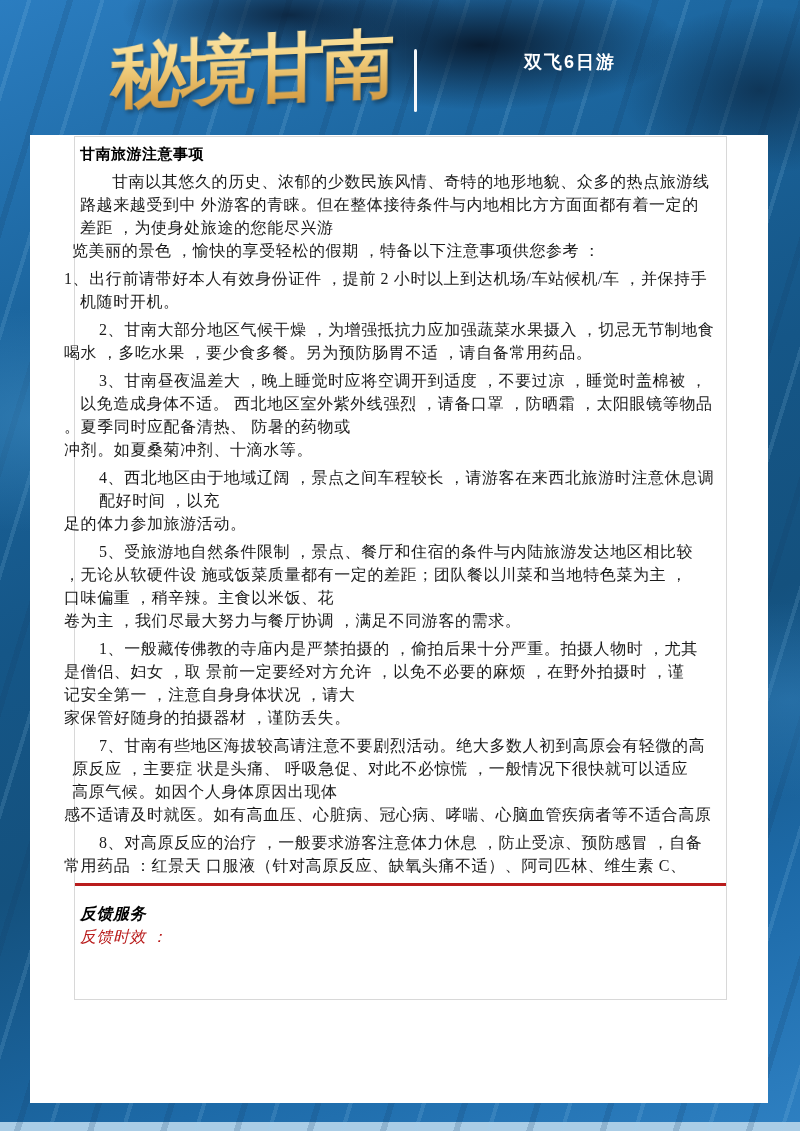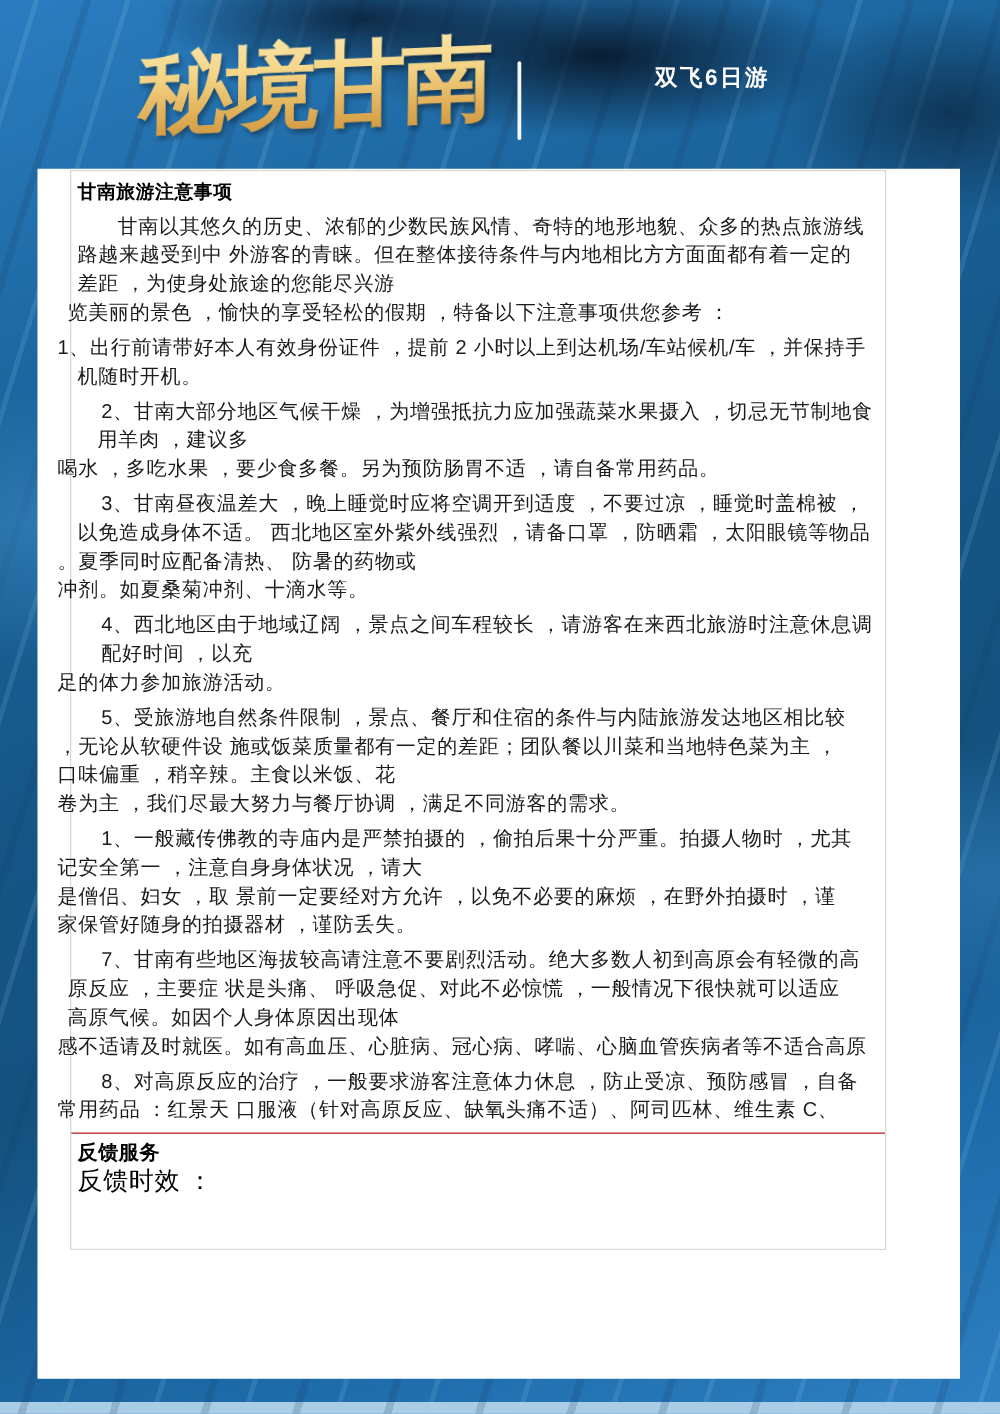"甘南旅游注意事项" .content-box { left: 26px -> 44px }
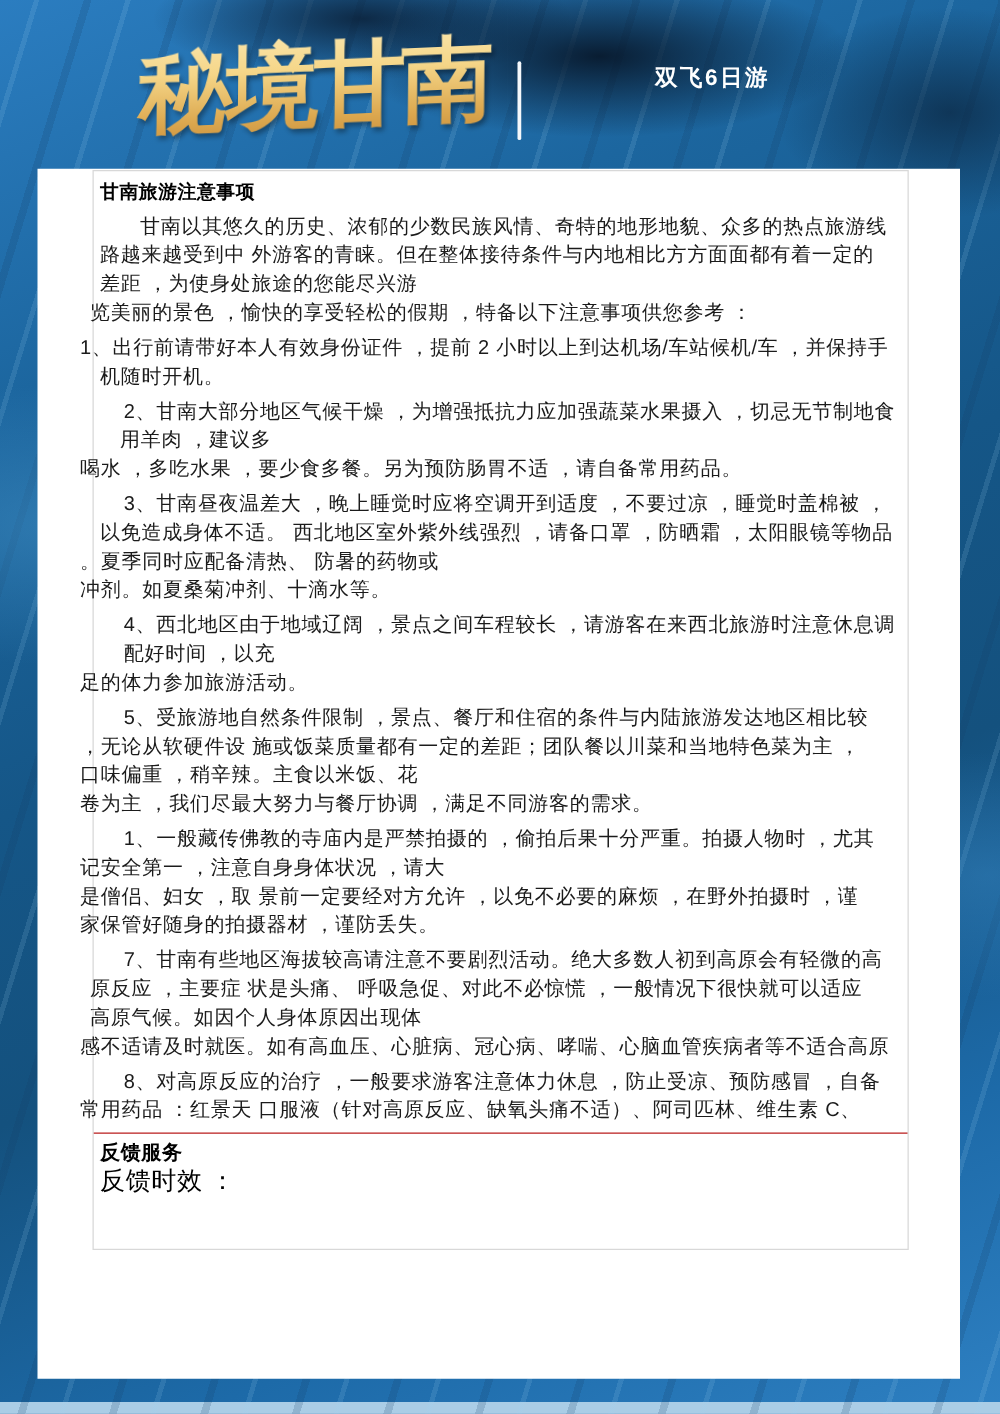"甘南以其悠久的历史、浓郁的少数民族风情、奇特的地形地貌、众多的热点旅游线" .para { font-family: none -> Liberation Serif, serif }
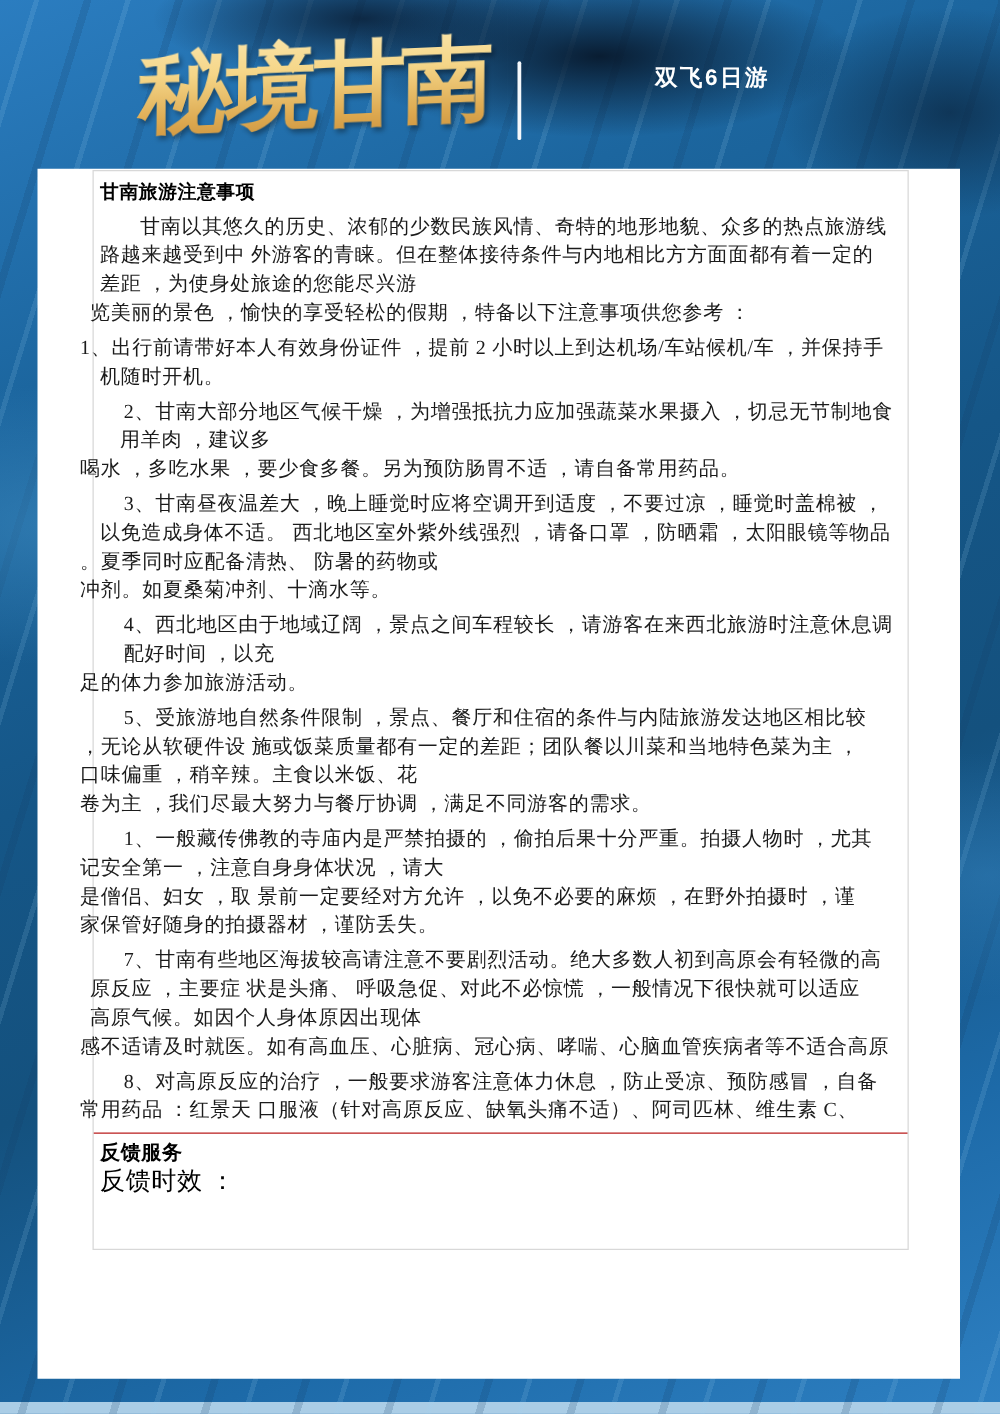"用羊肉 ，建议多" div.ln { html: <div>用羊肉 ，建议多</div> -> none }
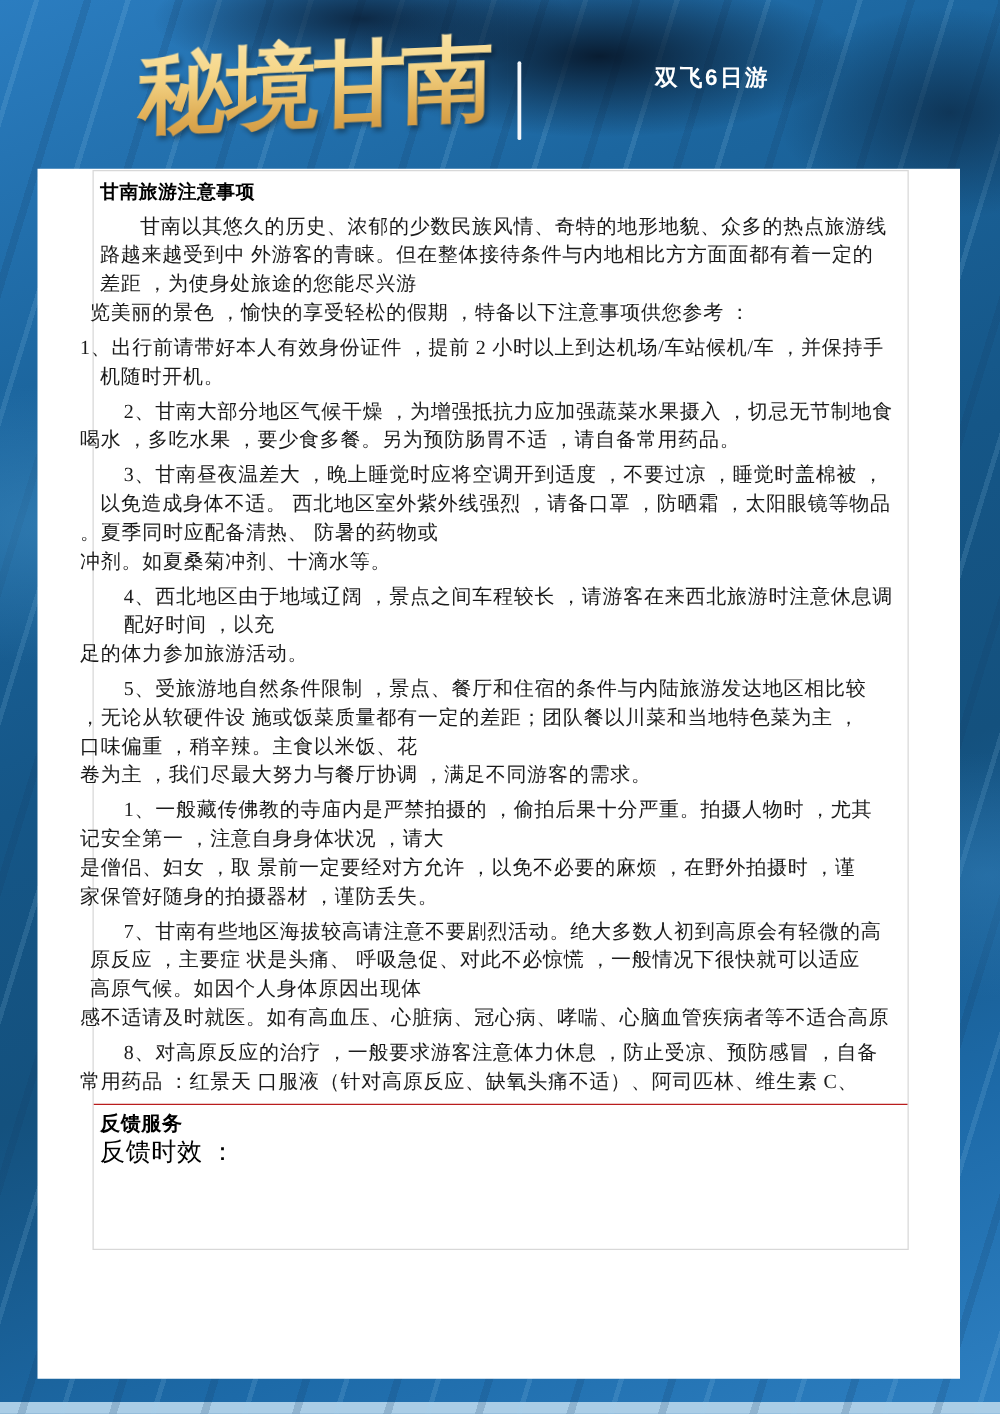"记安全第一 ，注意自身身体状况 ，请大" div.ln { order: before "是僧侣、妇女 ，取 景前一定要经对方允许 ，以免不必要的麻烦 ，在野外拍摄时" -> after "是僧侣、妇女 ，取 景前一定要经对方允许 ，以免不必要的麻烦 ，在野外拍摄时" }
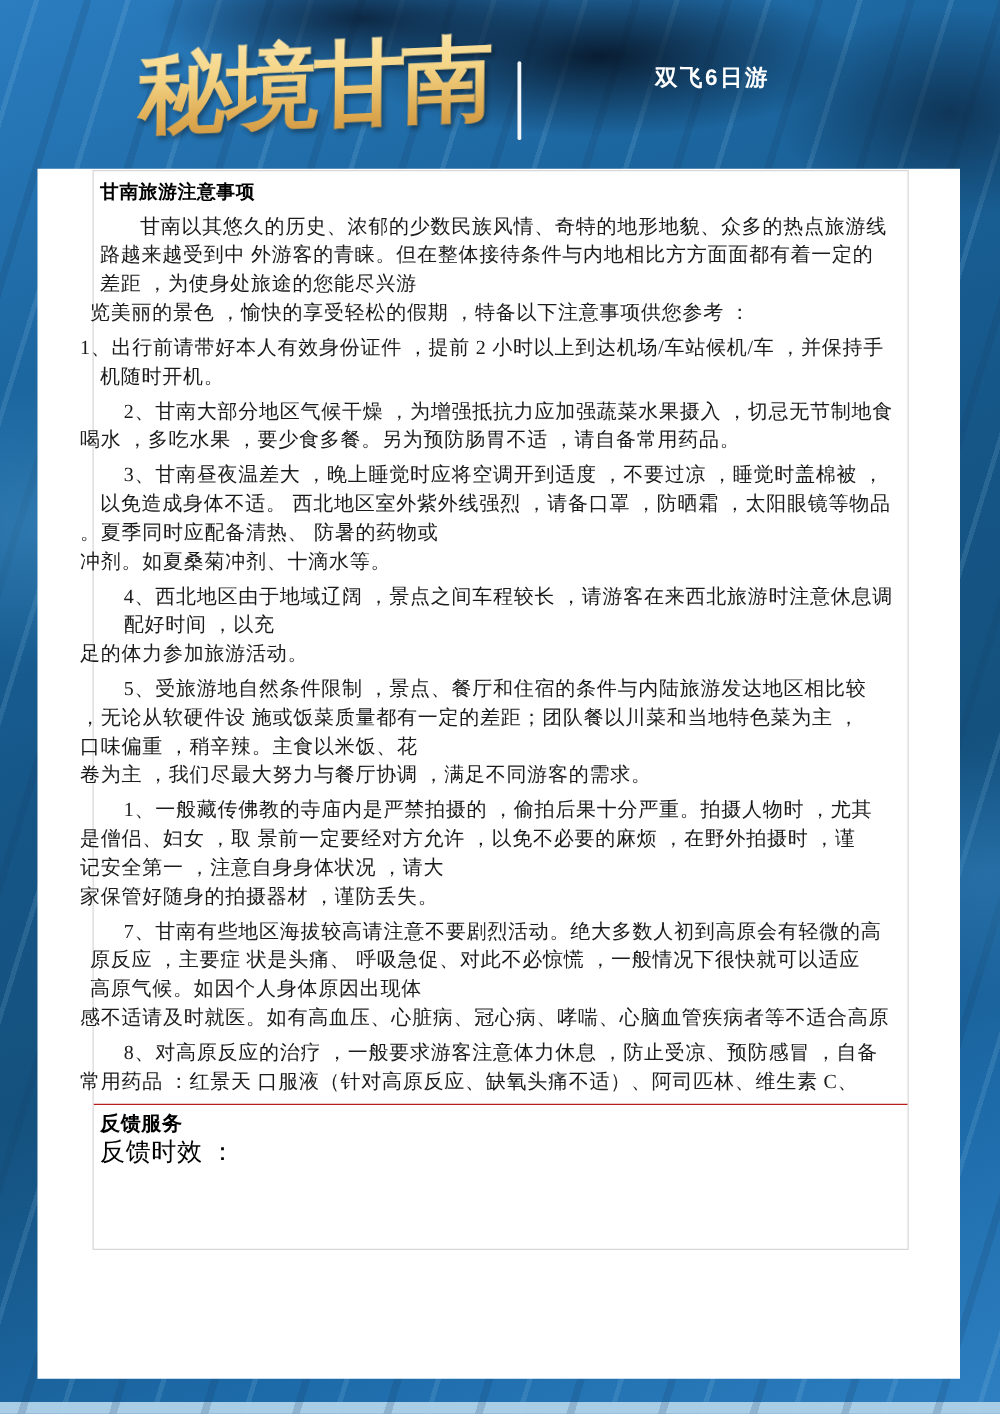"反馈服务" .feedback { border-top: 1px solid #b91c1c -> 3px solid #b91c1c; font-style: none -> italic; padding: 4px 4px 0 5px -> 16px 4px 0 5px }
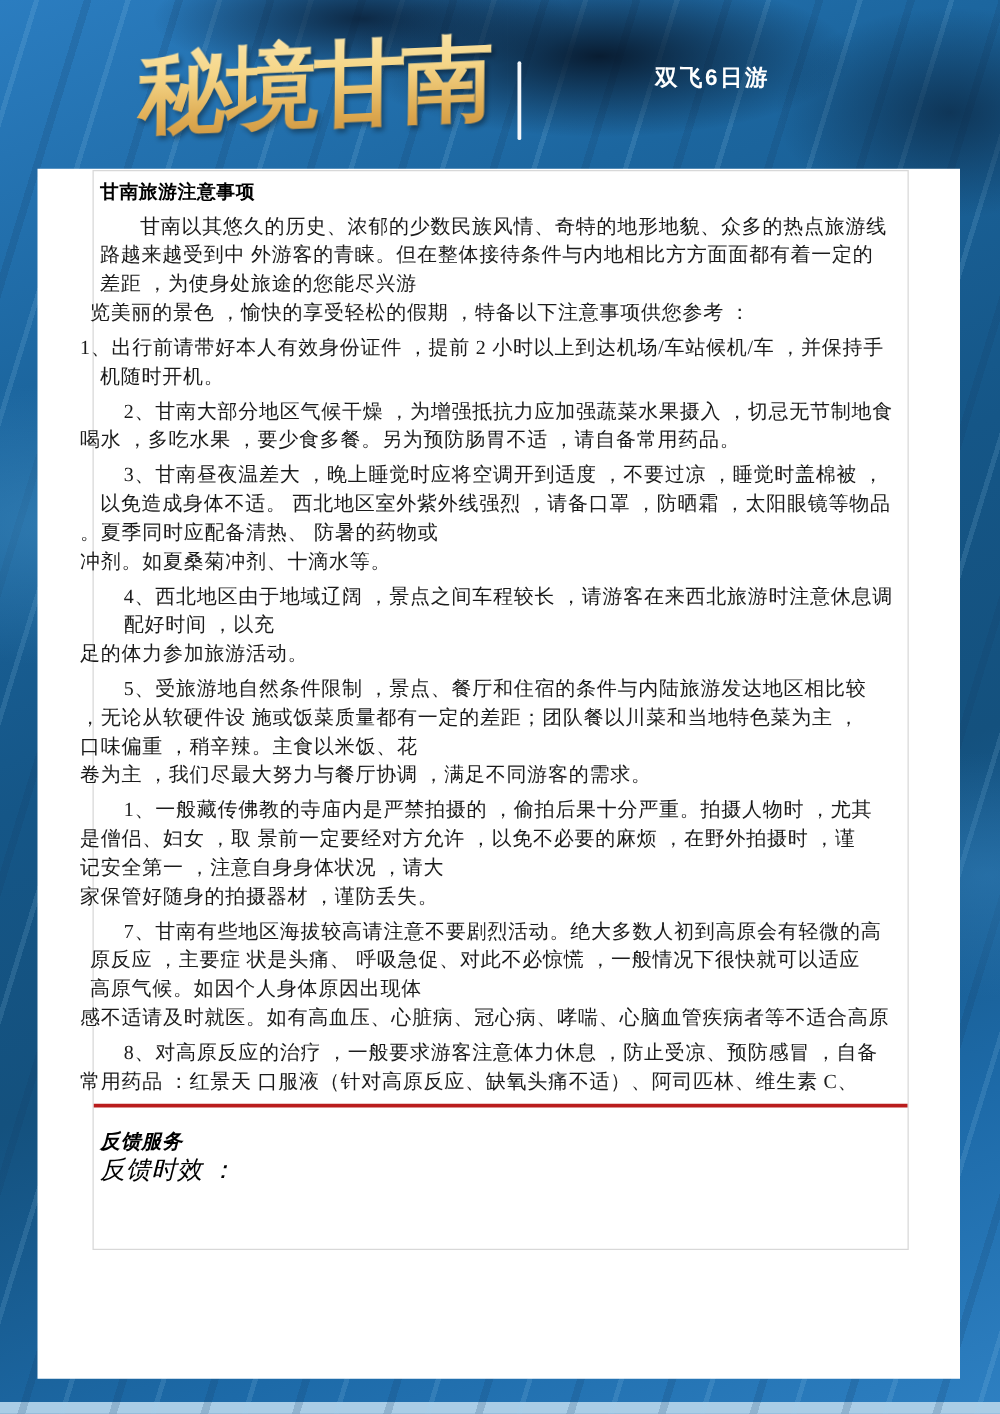"反馈时效 ：" .fb-row { color: #000000 -> #b91c1c; font-size: 20px -> 16px }
